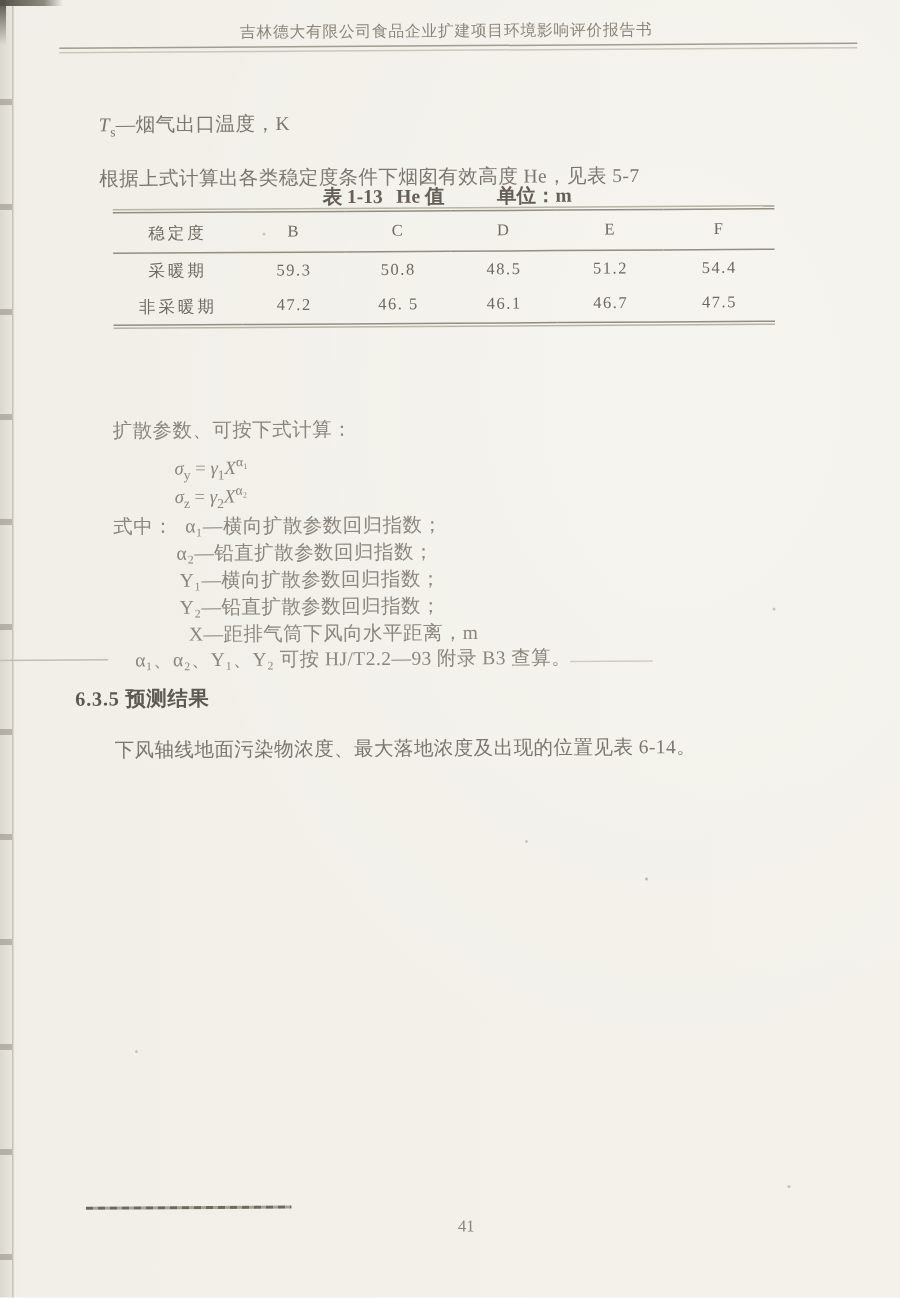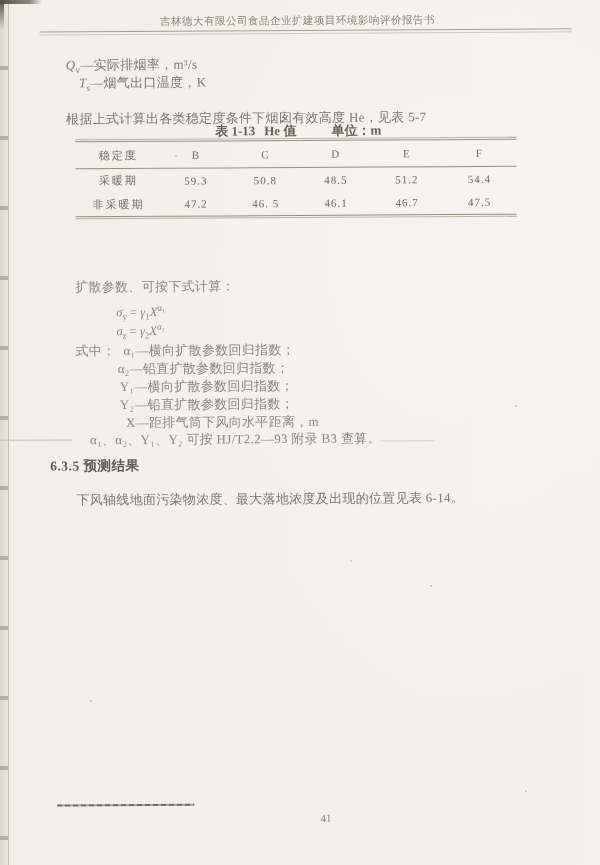"Qv—实际排烟率，m³/s" div.abs { html: <div> <span>Q</span><sub>v</sub><span>—实际排烟率，m³/s</span> </div> -> none }
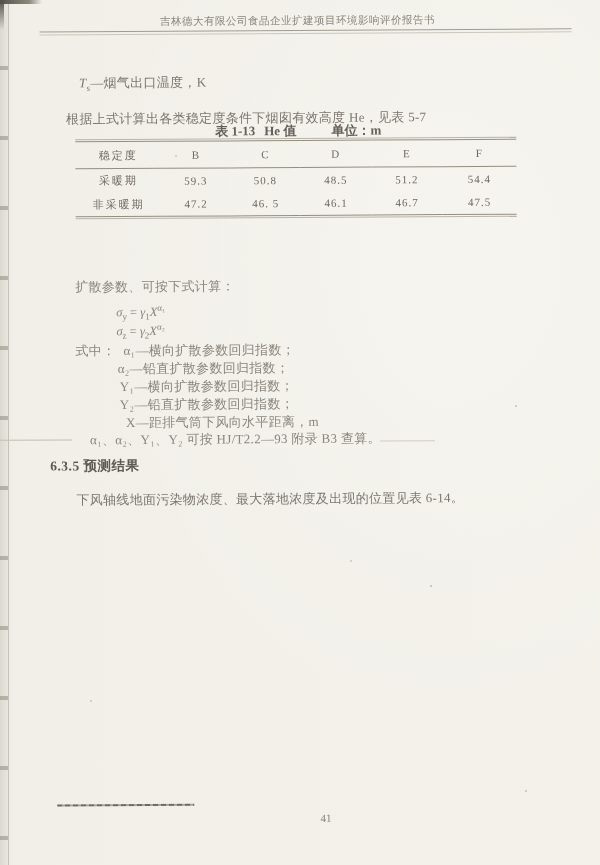"Ts—烟气出口温度，K" div.abs { margin-left: 13px -> none }
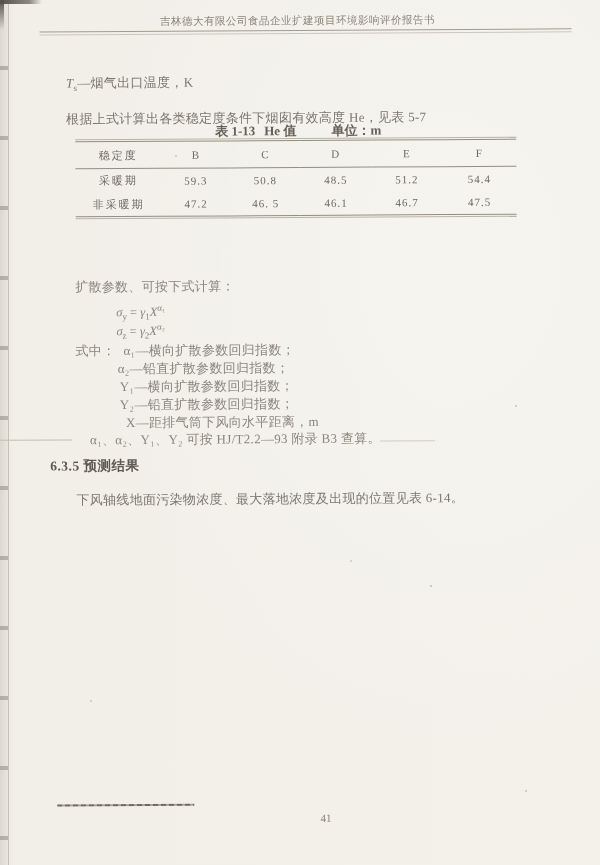"41" .page-num { margin-left: 15px -> none }
